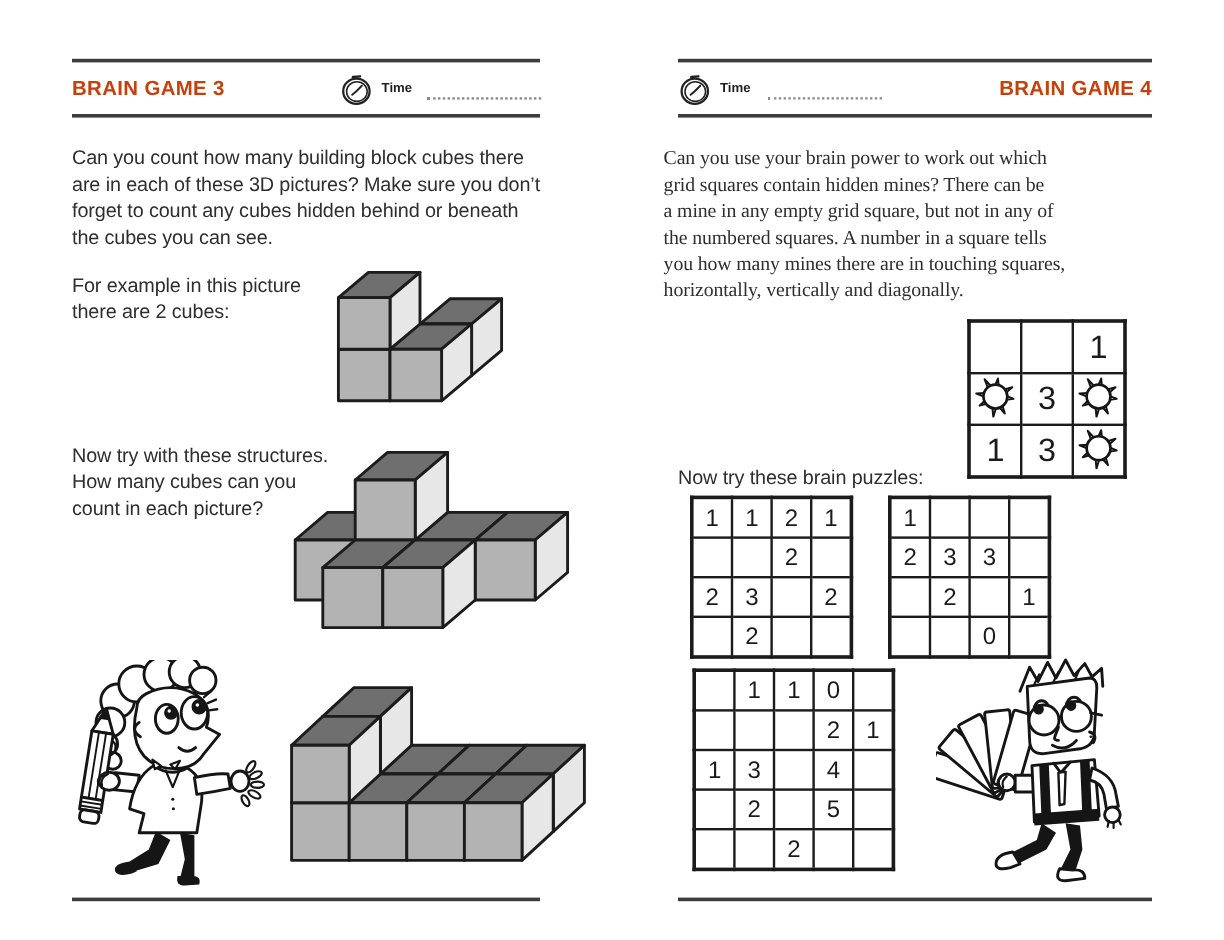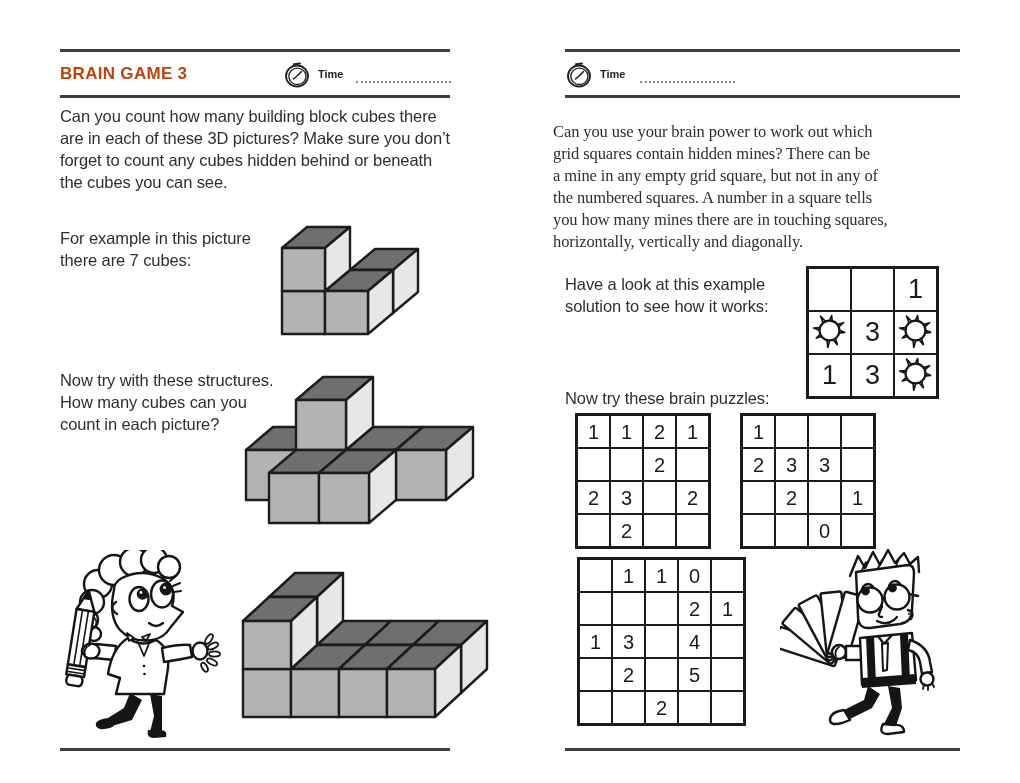"BRAIN GAME 4" div.ttl { html: none -> <div>BRAIN GAME 4</div> }
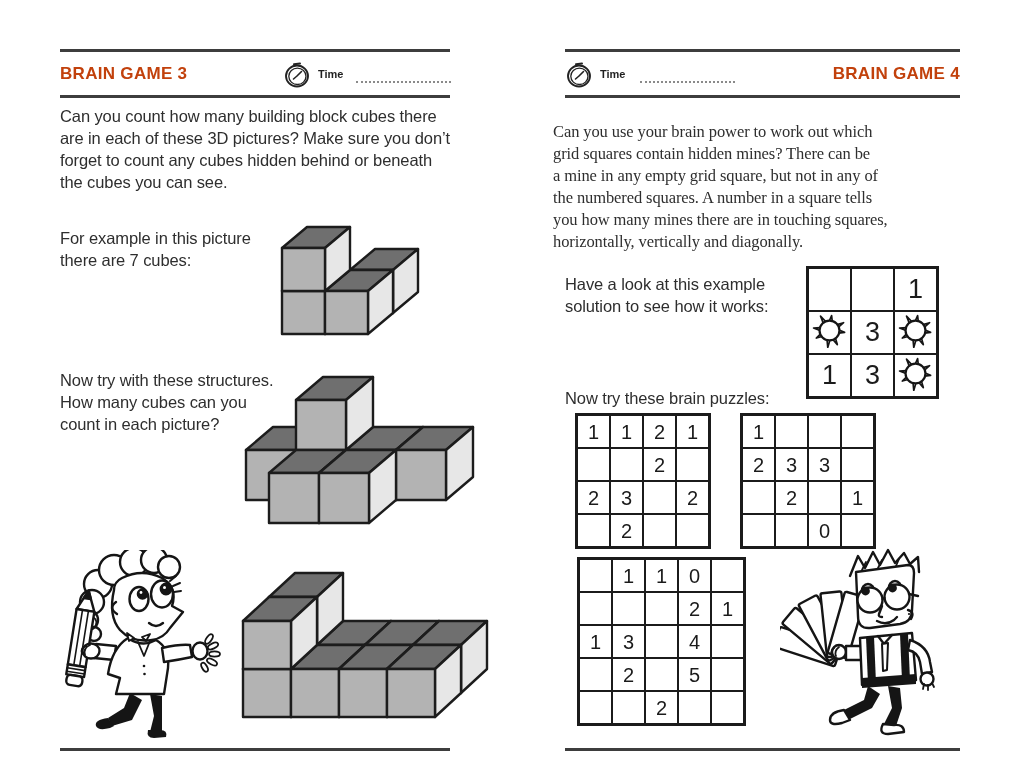"Can you count how many" p.cap { top: 88px -> 104px }
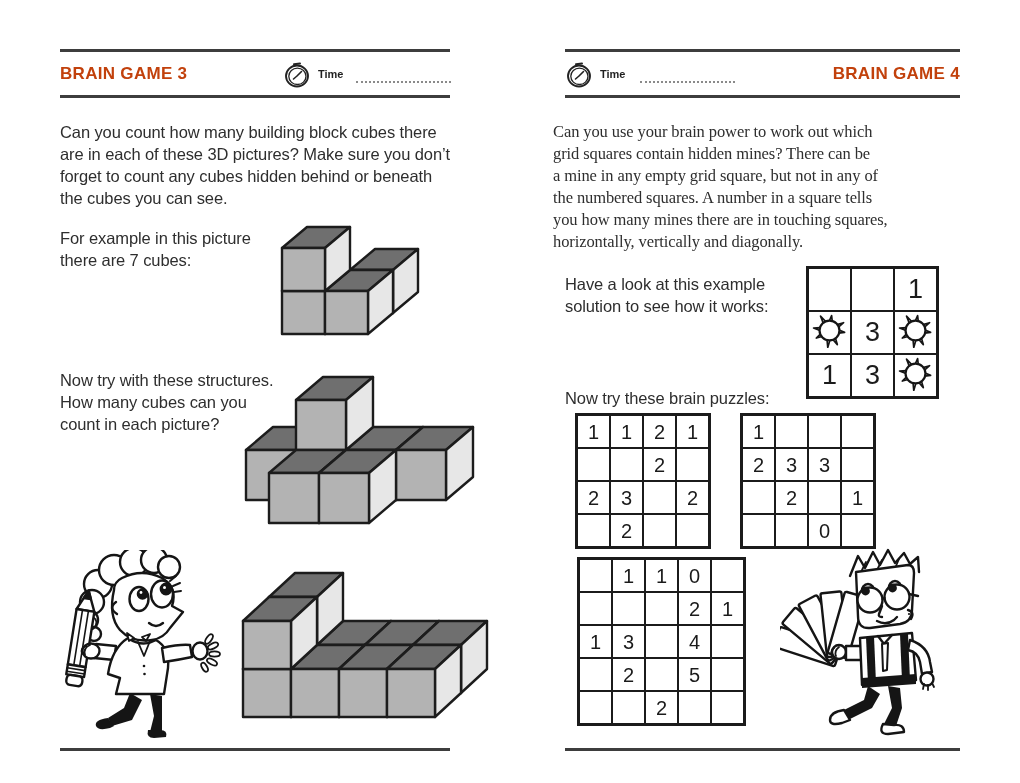"For example in this picture" p.cap { text: 7 -> 2 }
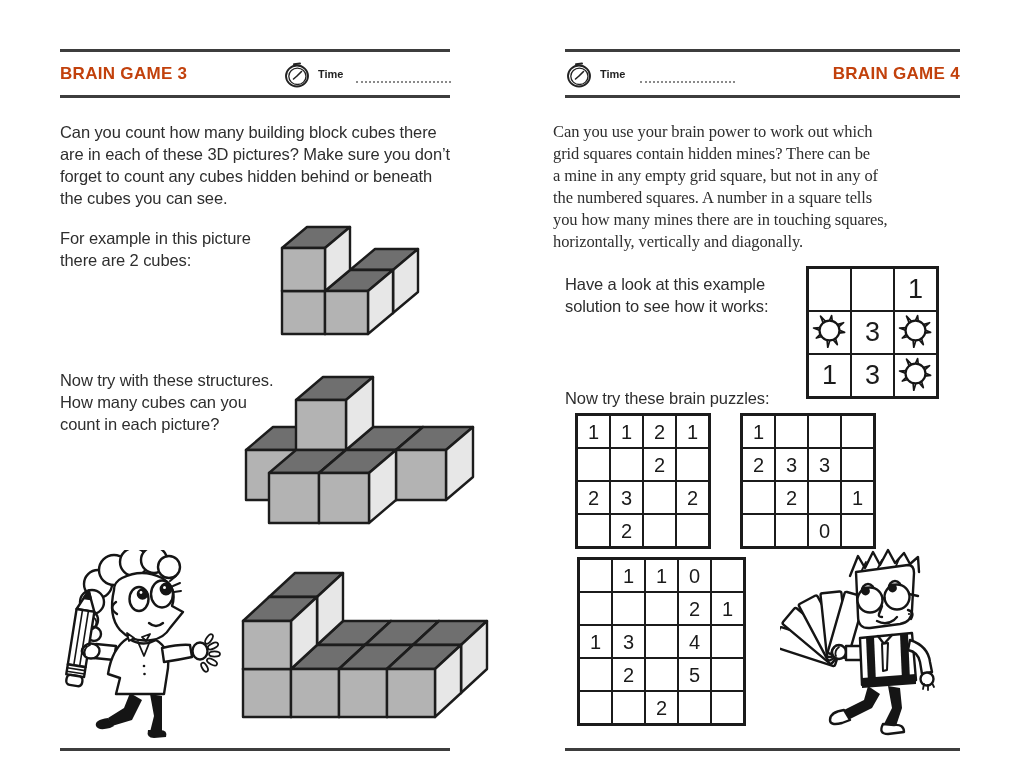"Have a look at this" p.cap { html: <p>Have a look at this example solution to see how it works:</p> -> none }
